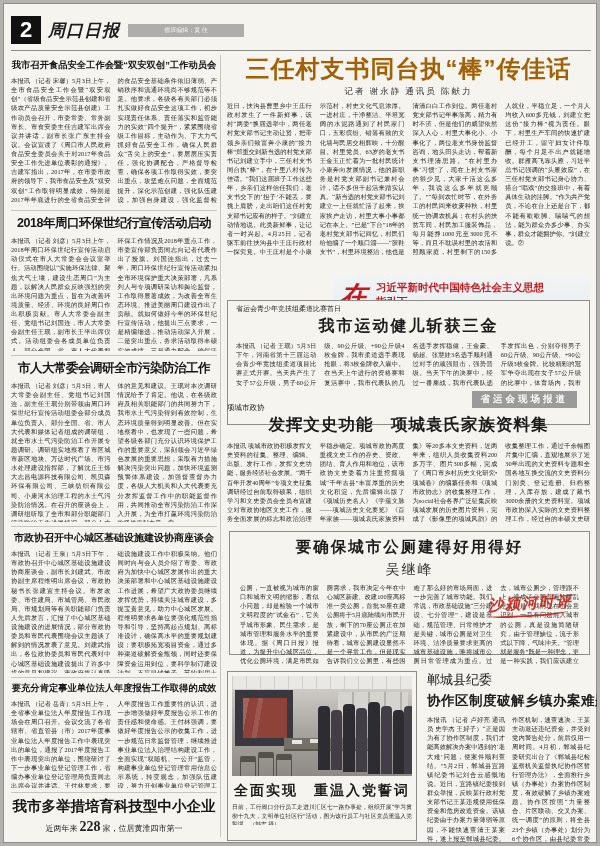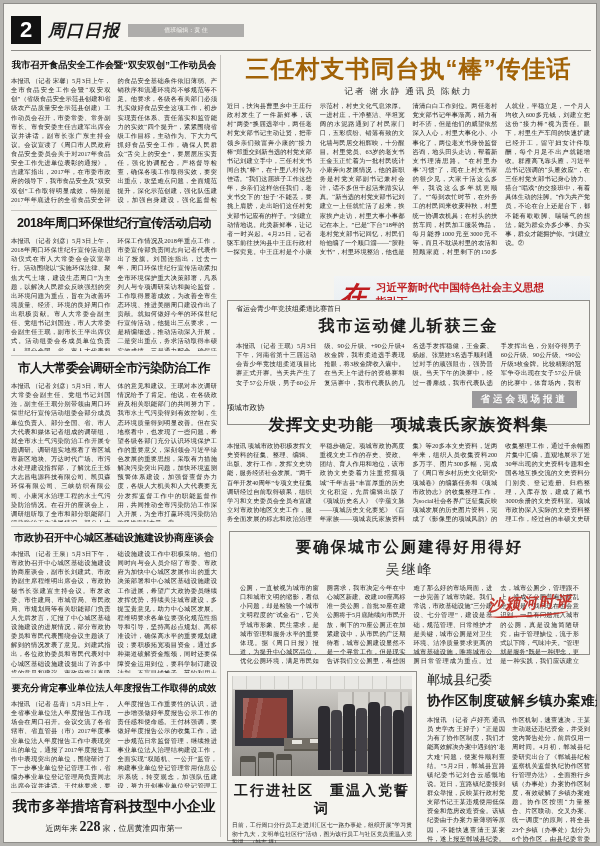"工行进社区 重温入党誓词" div.pcap-h { text: 工行进社区 -> 全面实现 }
